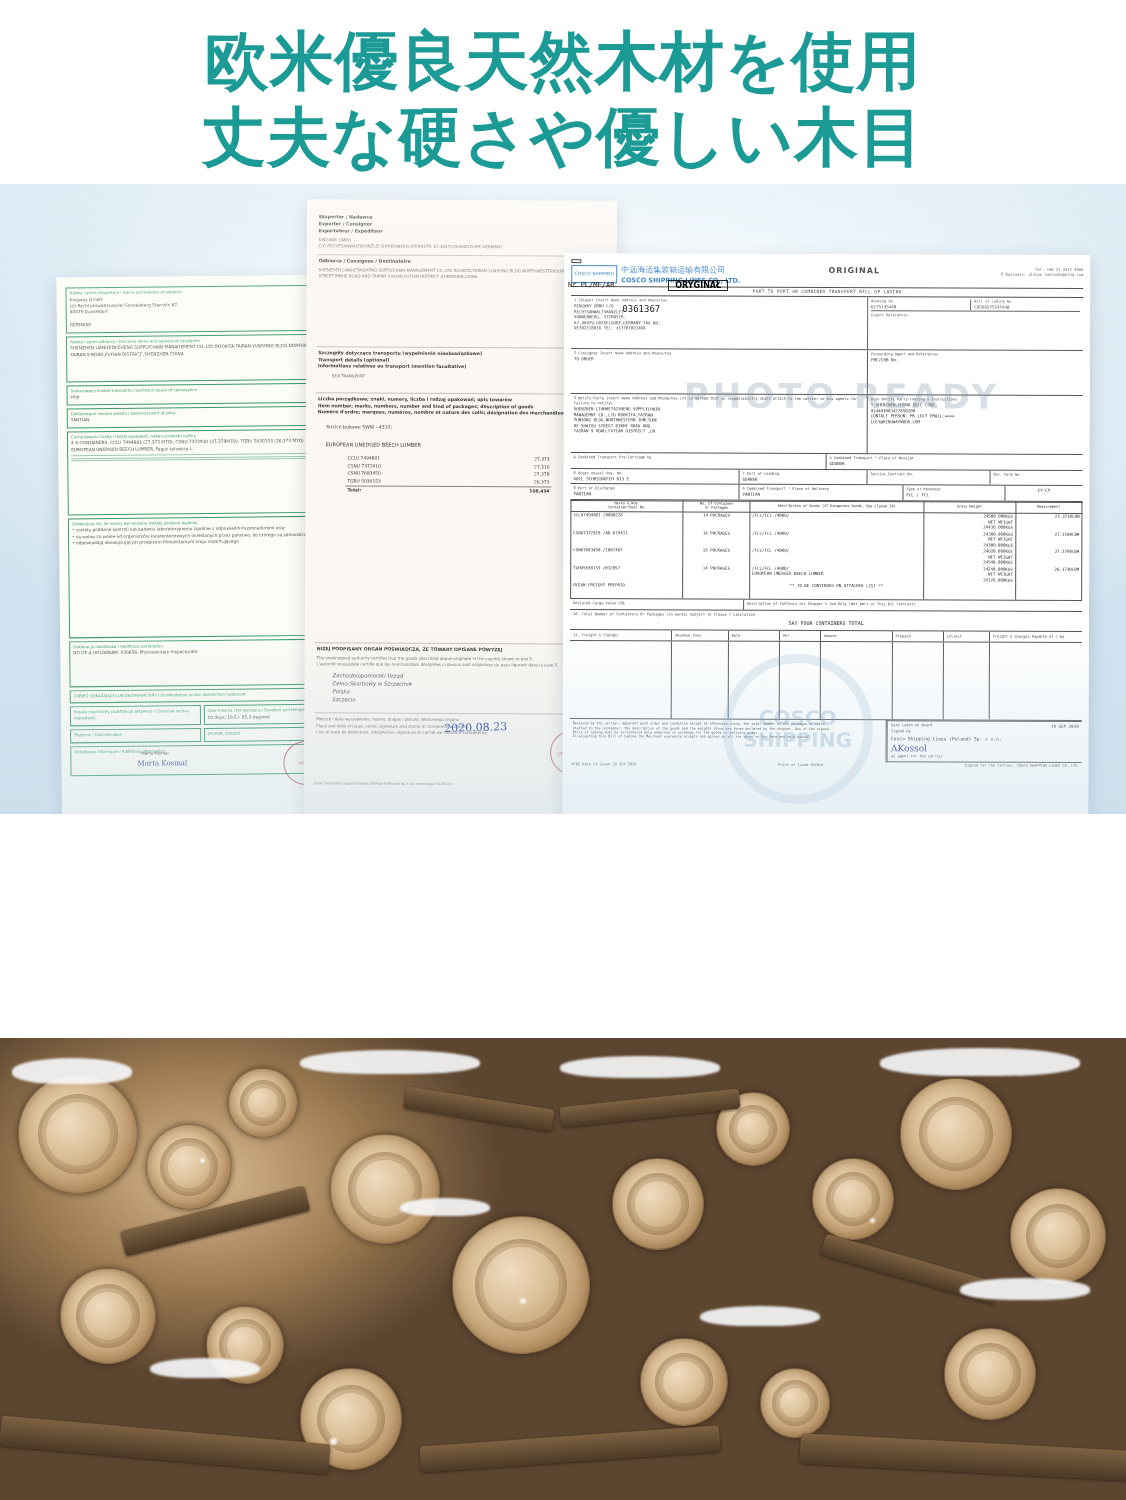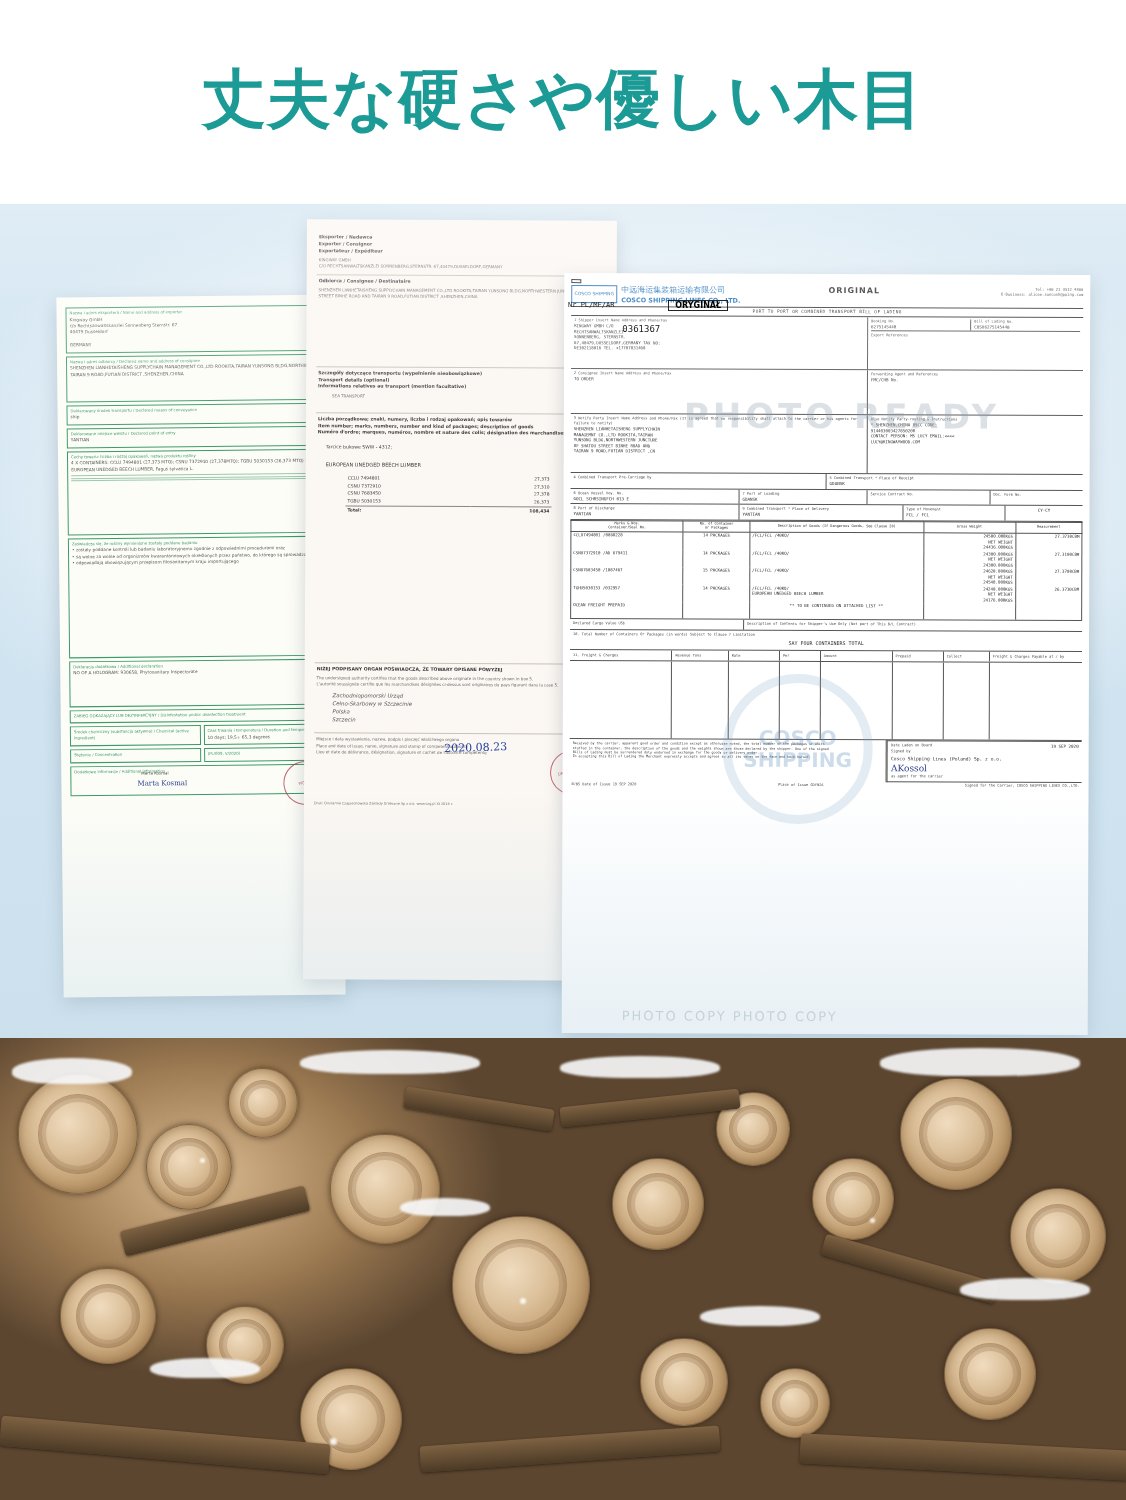"丈夫な硬さや優しい木目" div.line { text: 丈夫な硬さや優しい木目 -> 欧米優良天然木材を使用 }
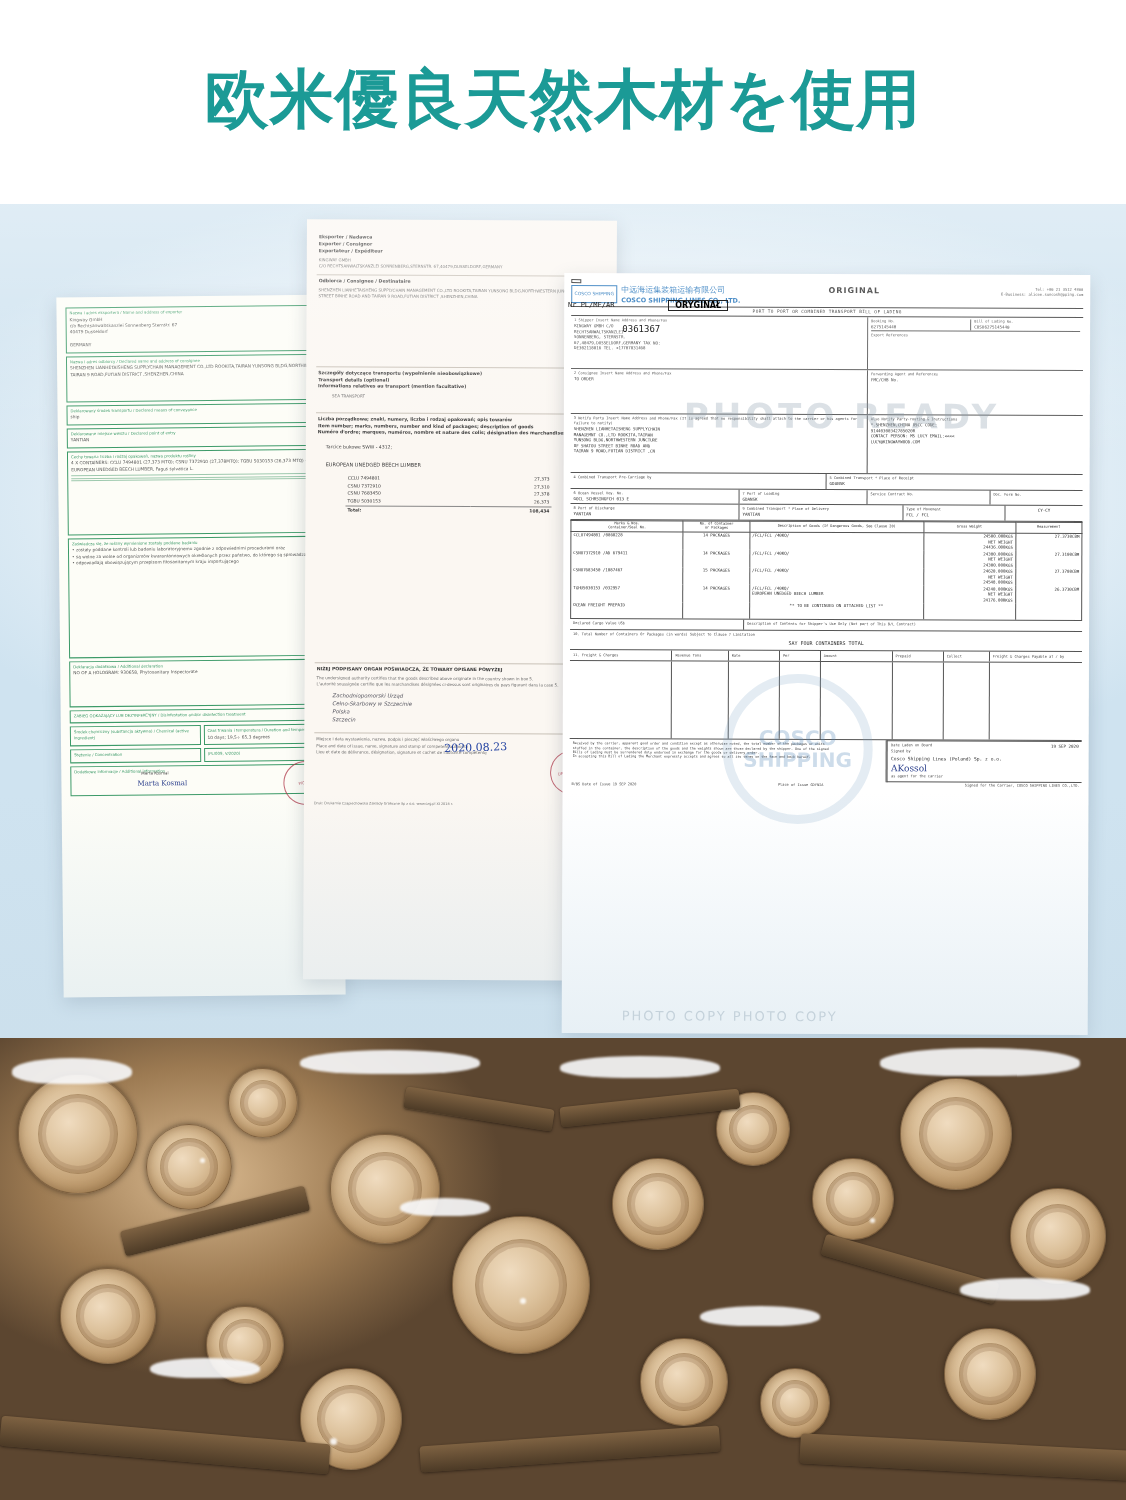"丈夫な硬さや優しい木目" div.line { html: none -> <div>丈夫な硬さや優しい木目</div> }
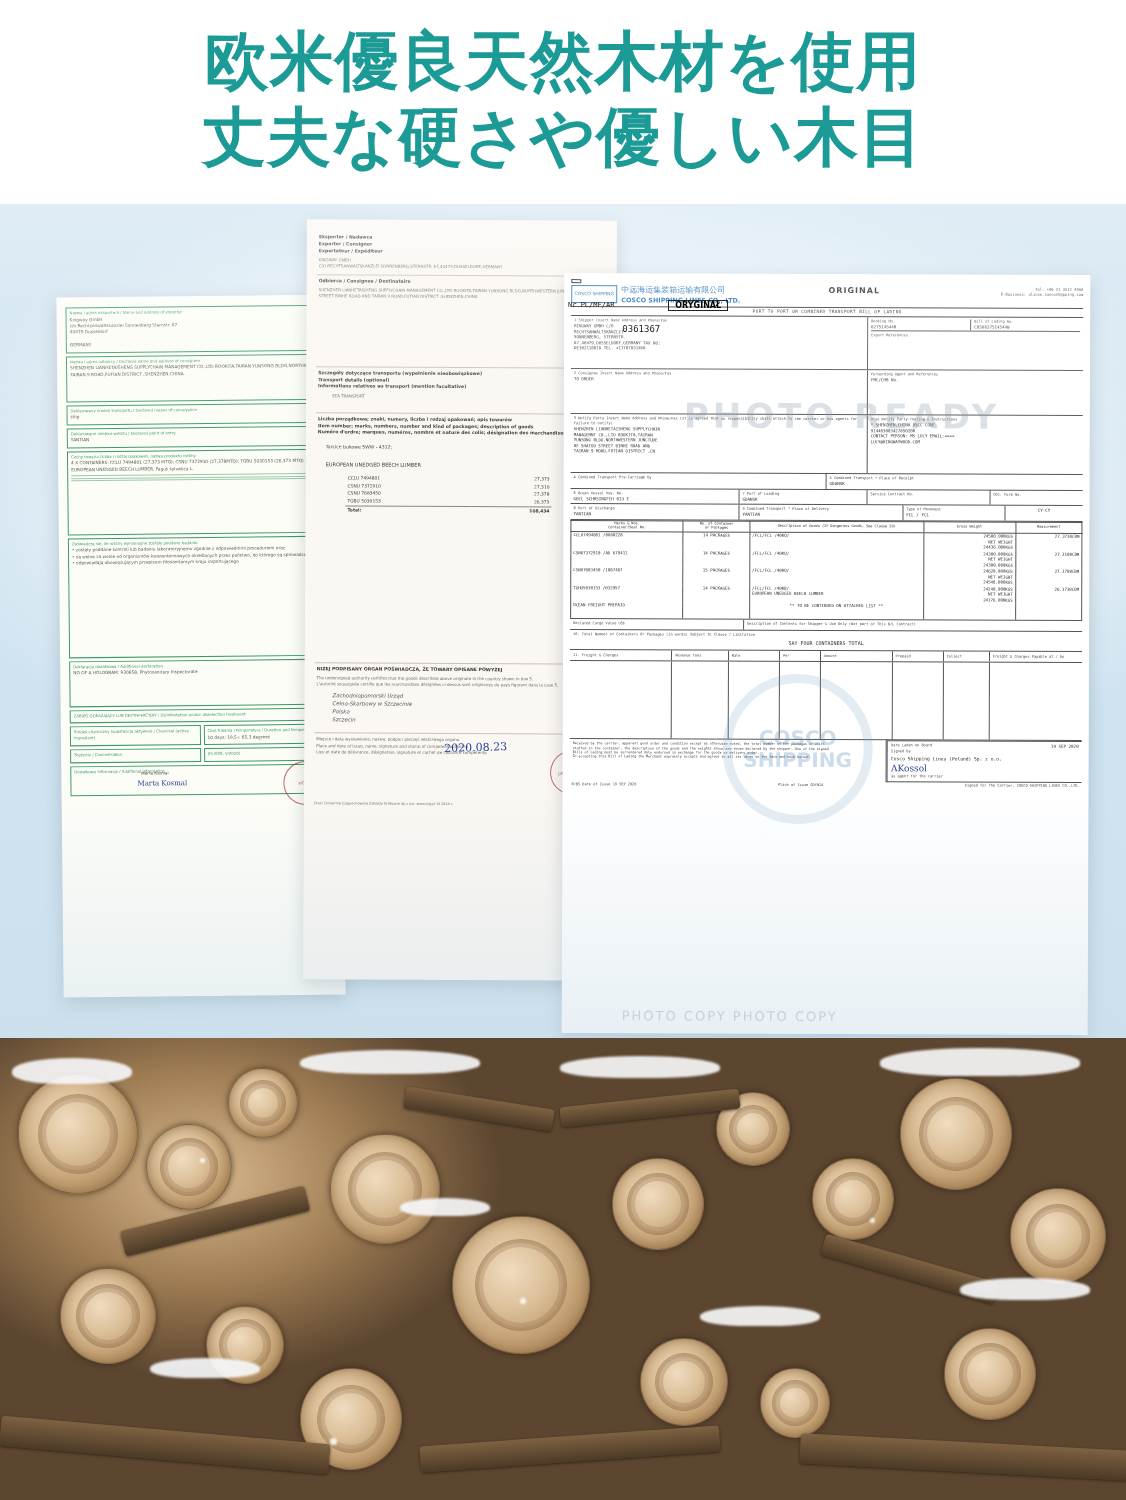"Nr PL/MF/AR" .scene { height: 842px -> 630px; top: 204px -> 184px }
